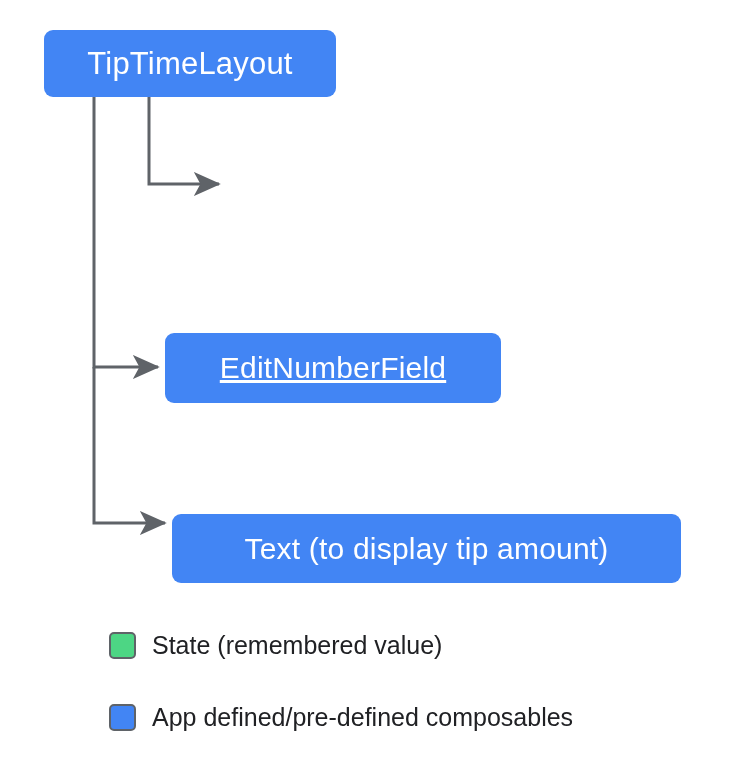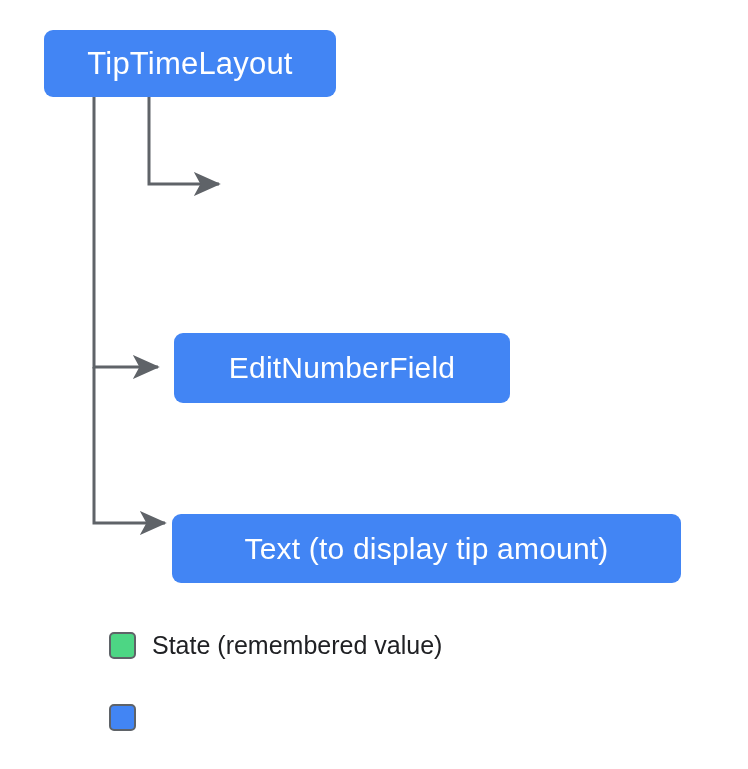"EditNumberField" .node-edit { left: 174px -> 165px; text-decoration: none -> underline }
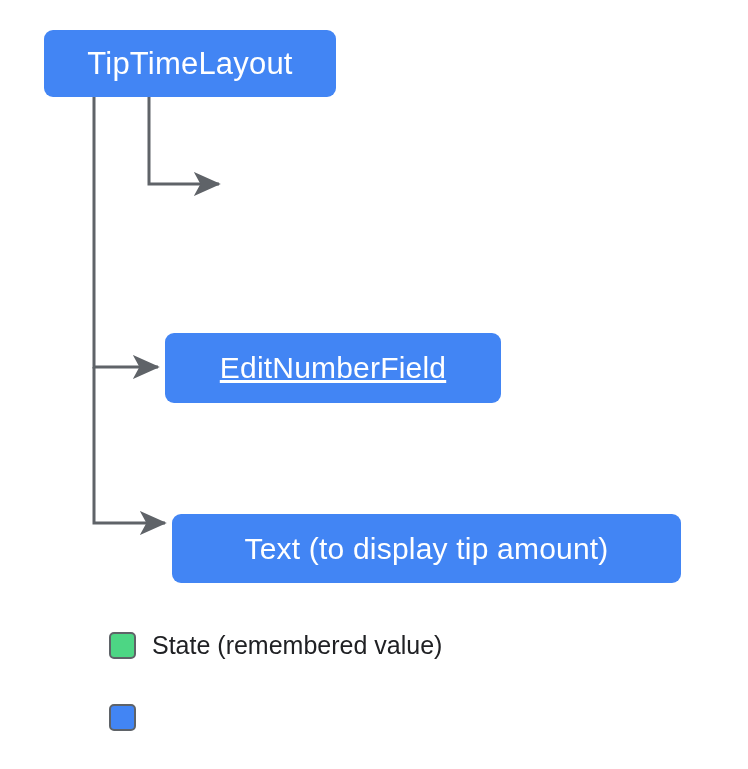"App defined/pre-defined composables" span.legend-label { html: none -> <span>App defined/pre-defined composables</span> }
